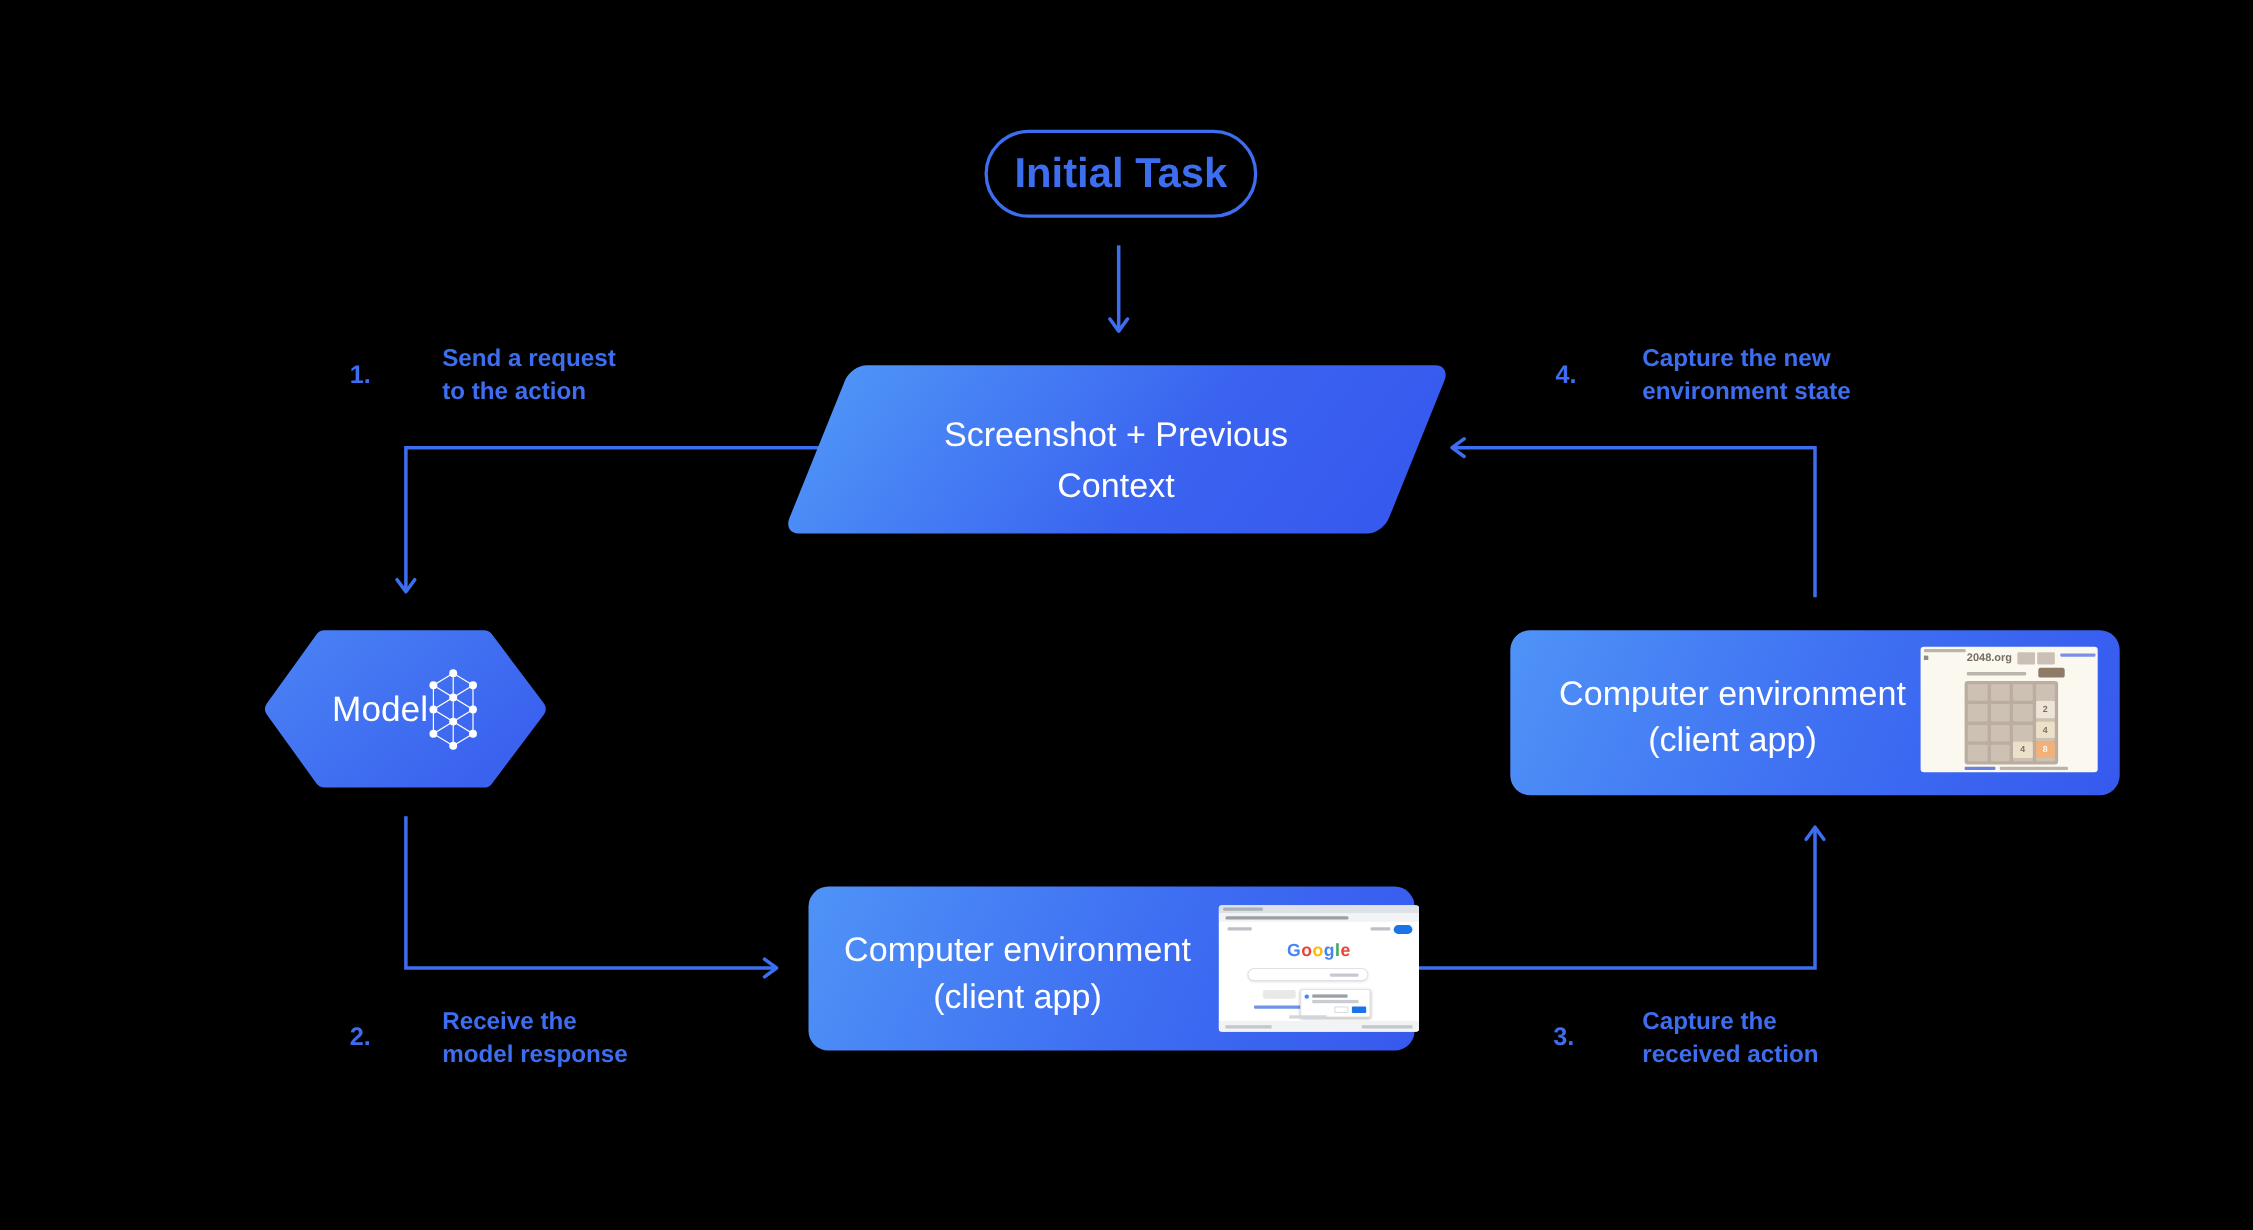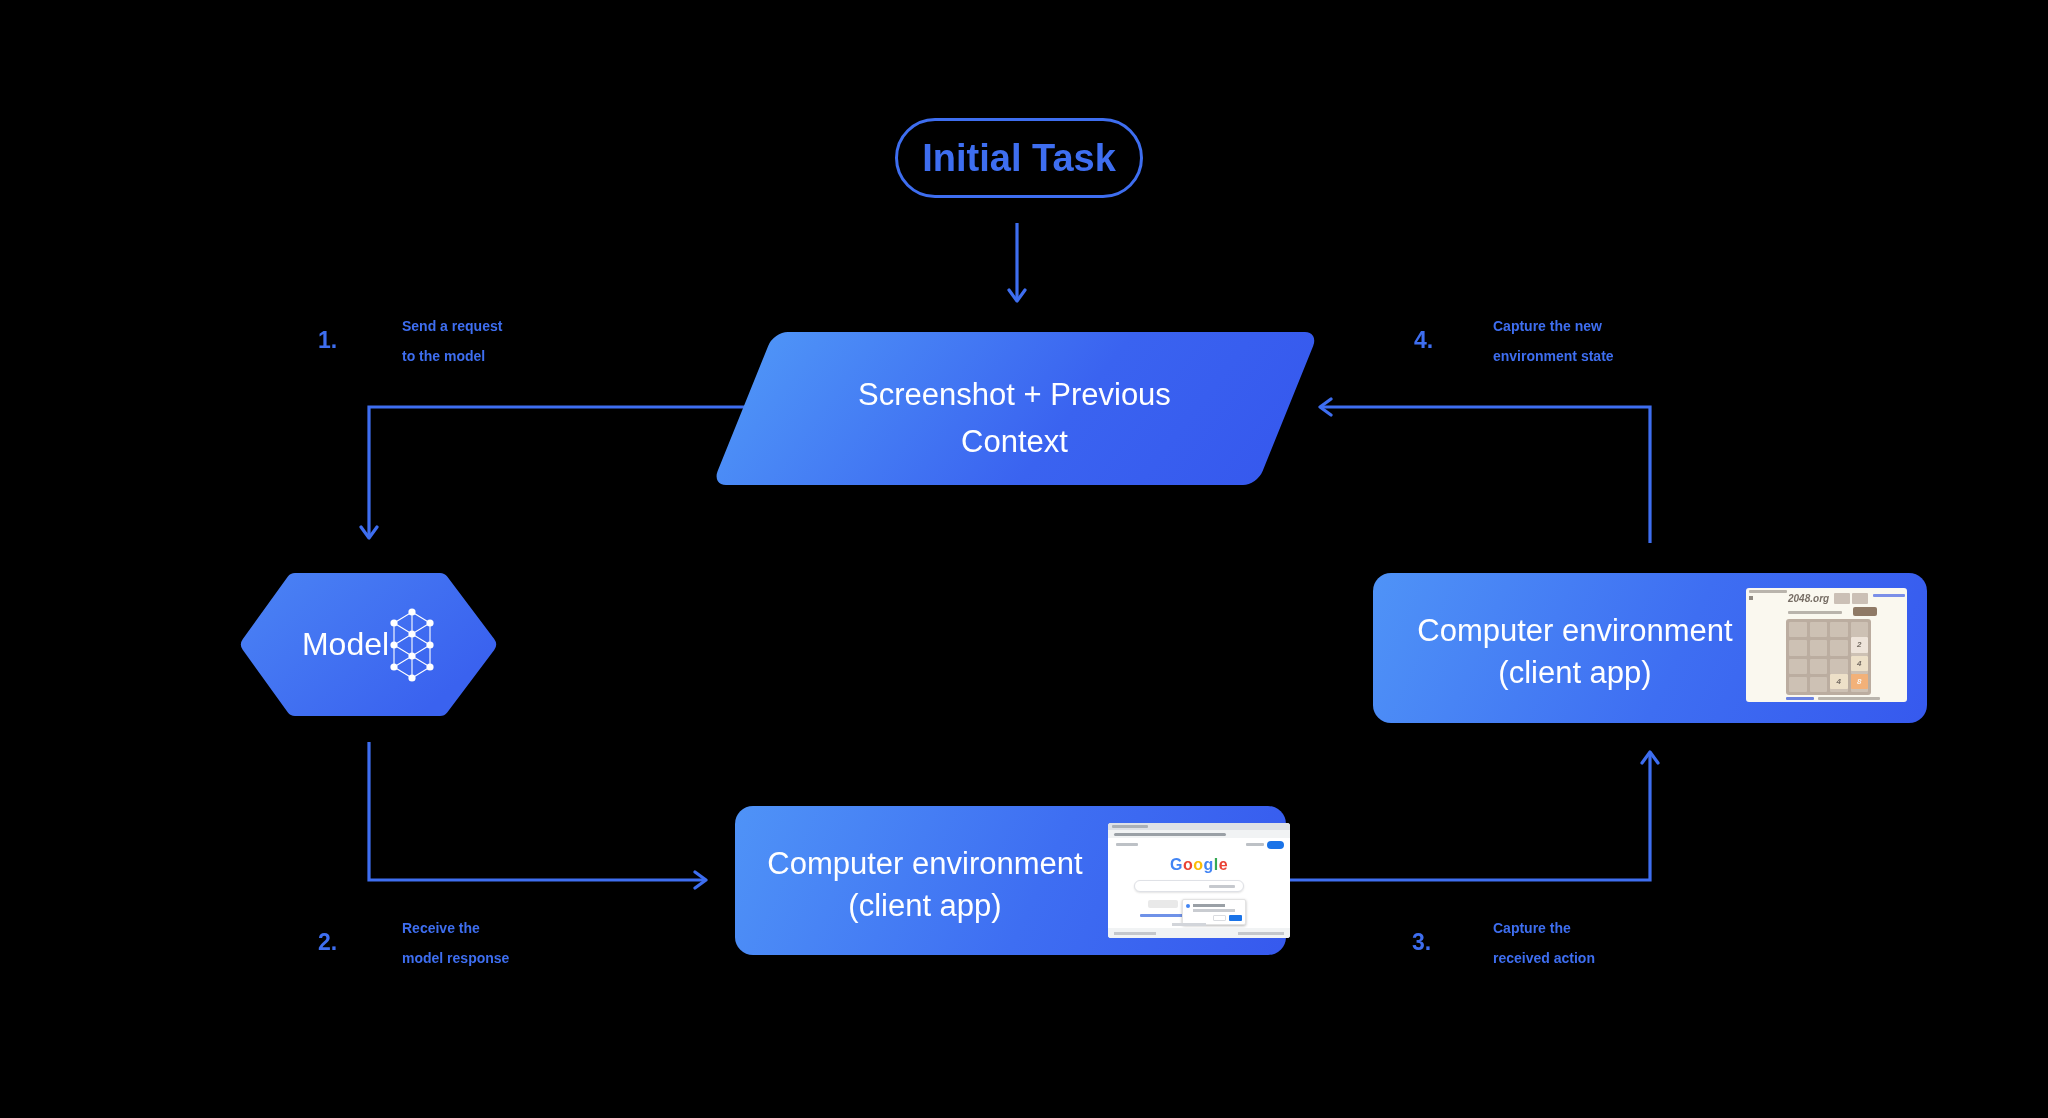"Send a request" .step-text { font-size: 14px -> 22px }
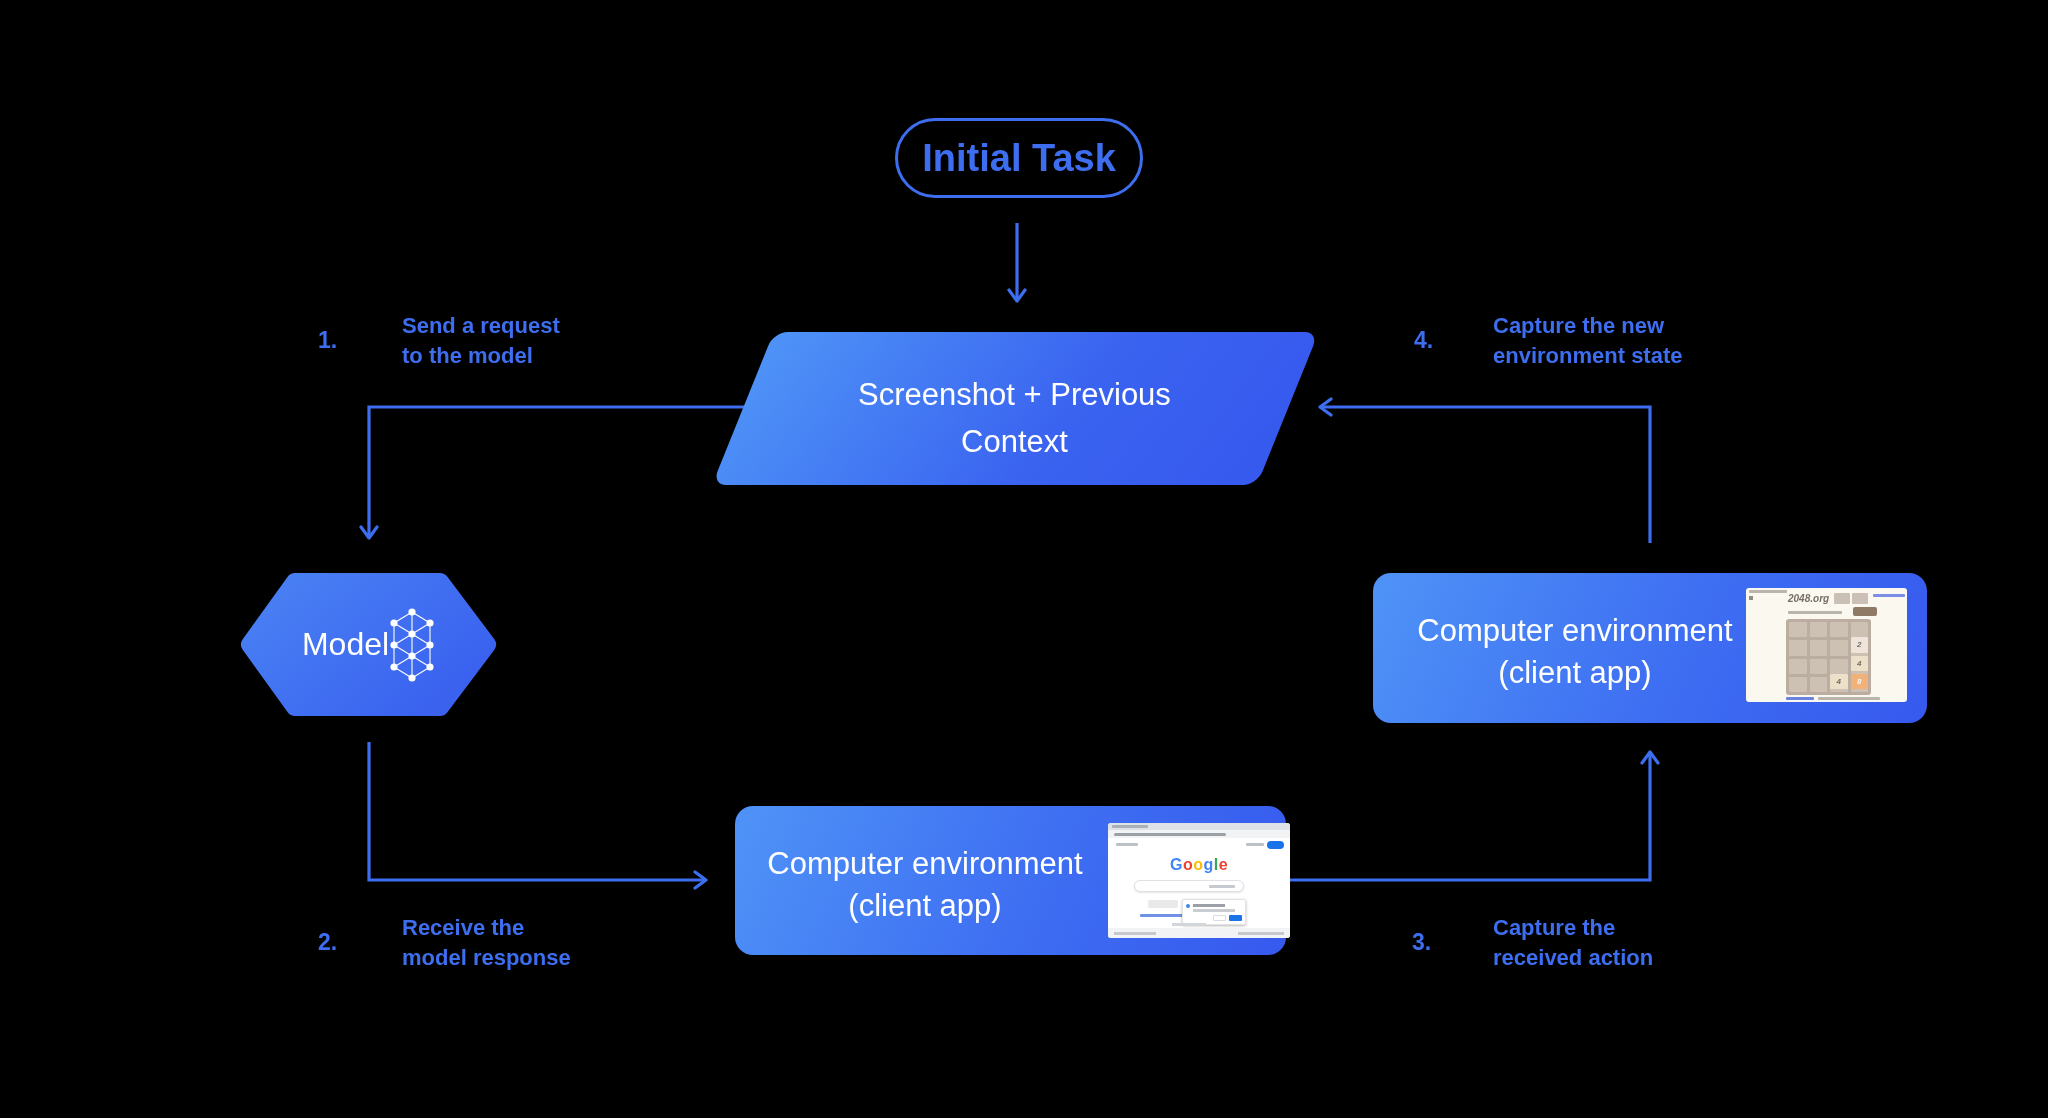"to the model" div { text: model -> action }
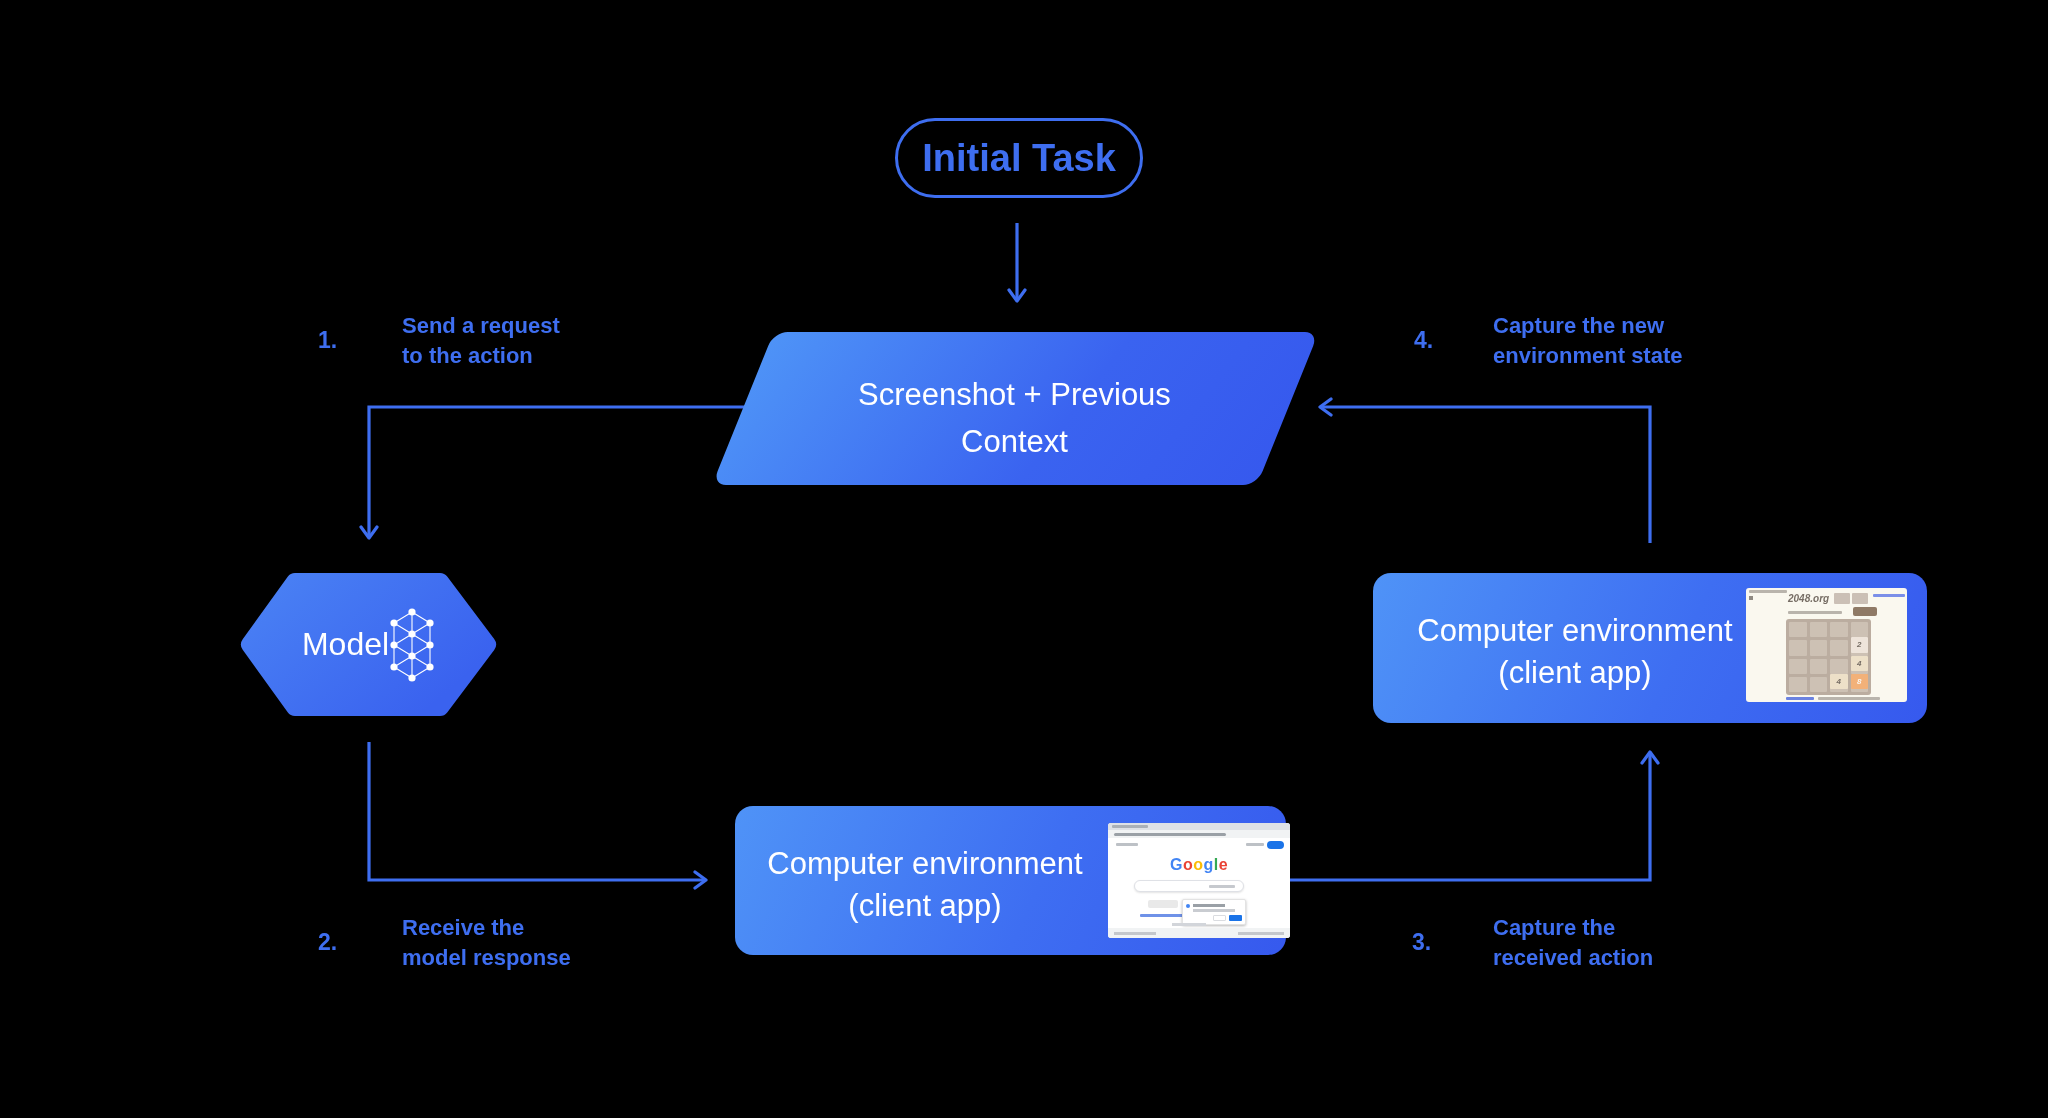"2048.org" .z-thumb { font-style: italic -> none }
